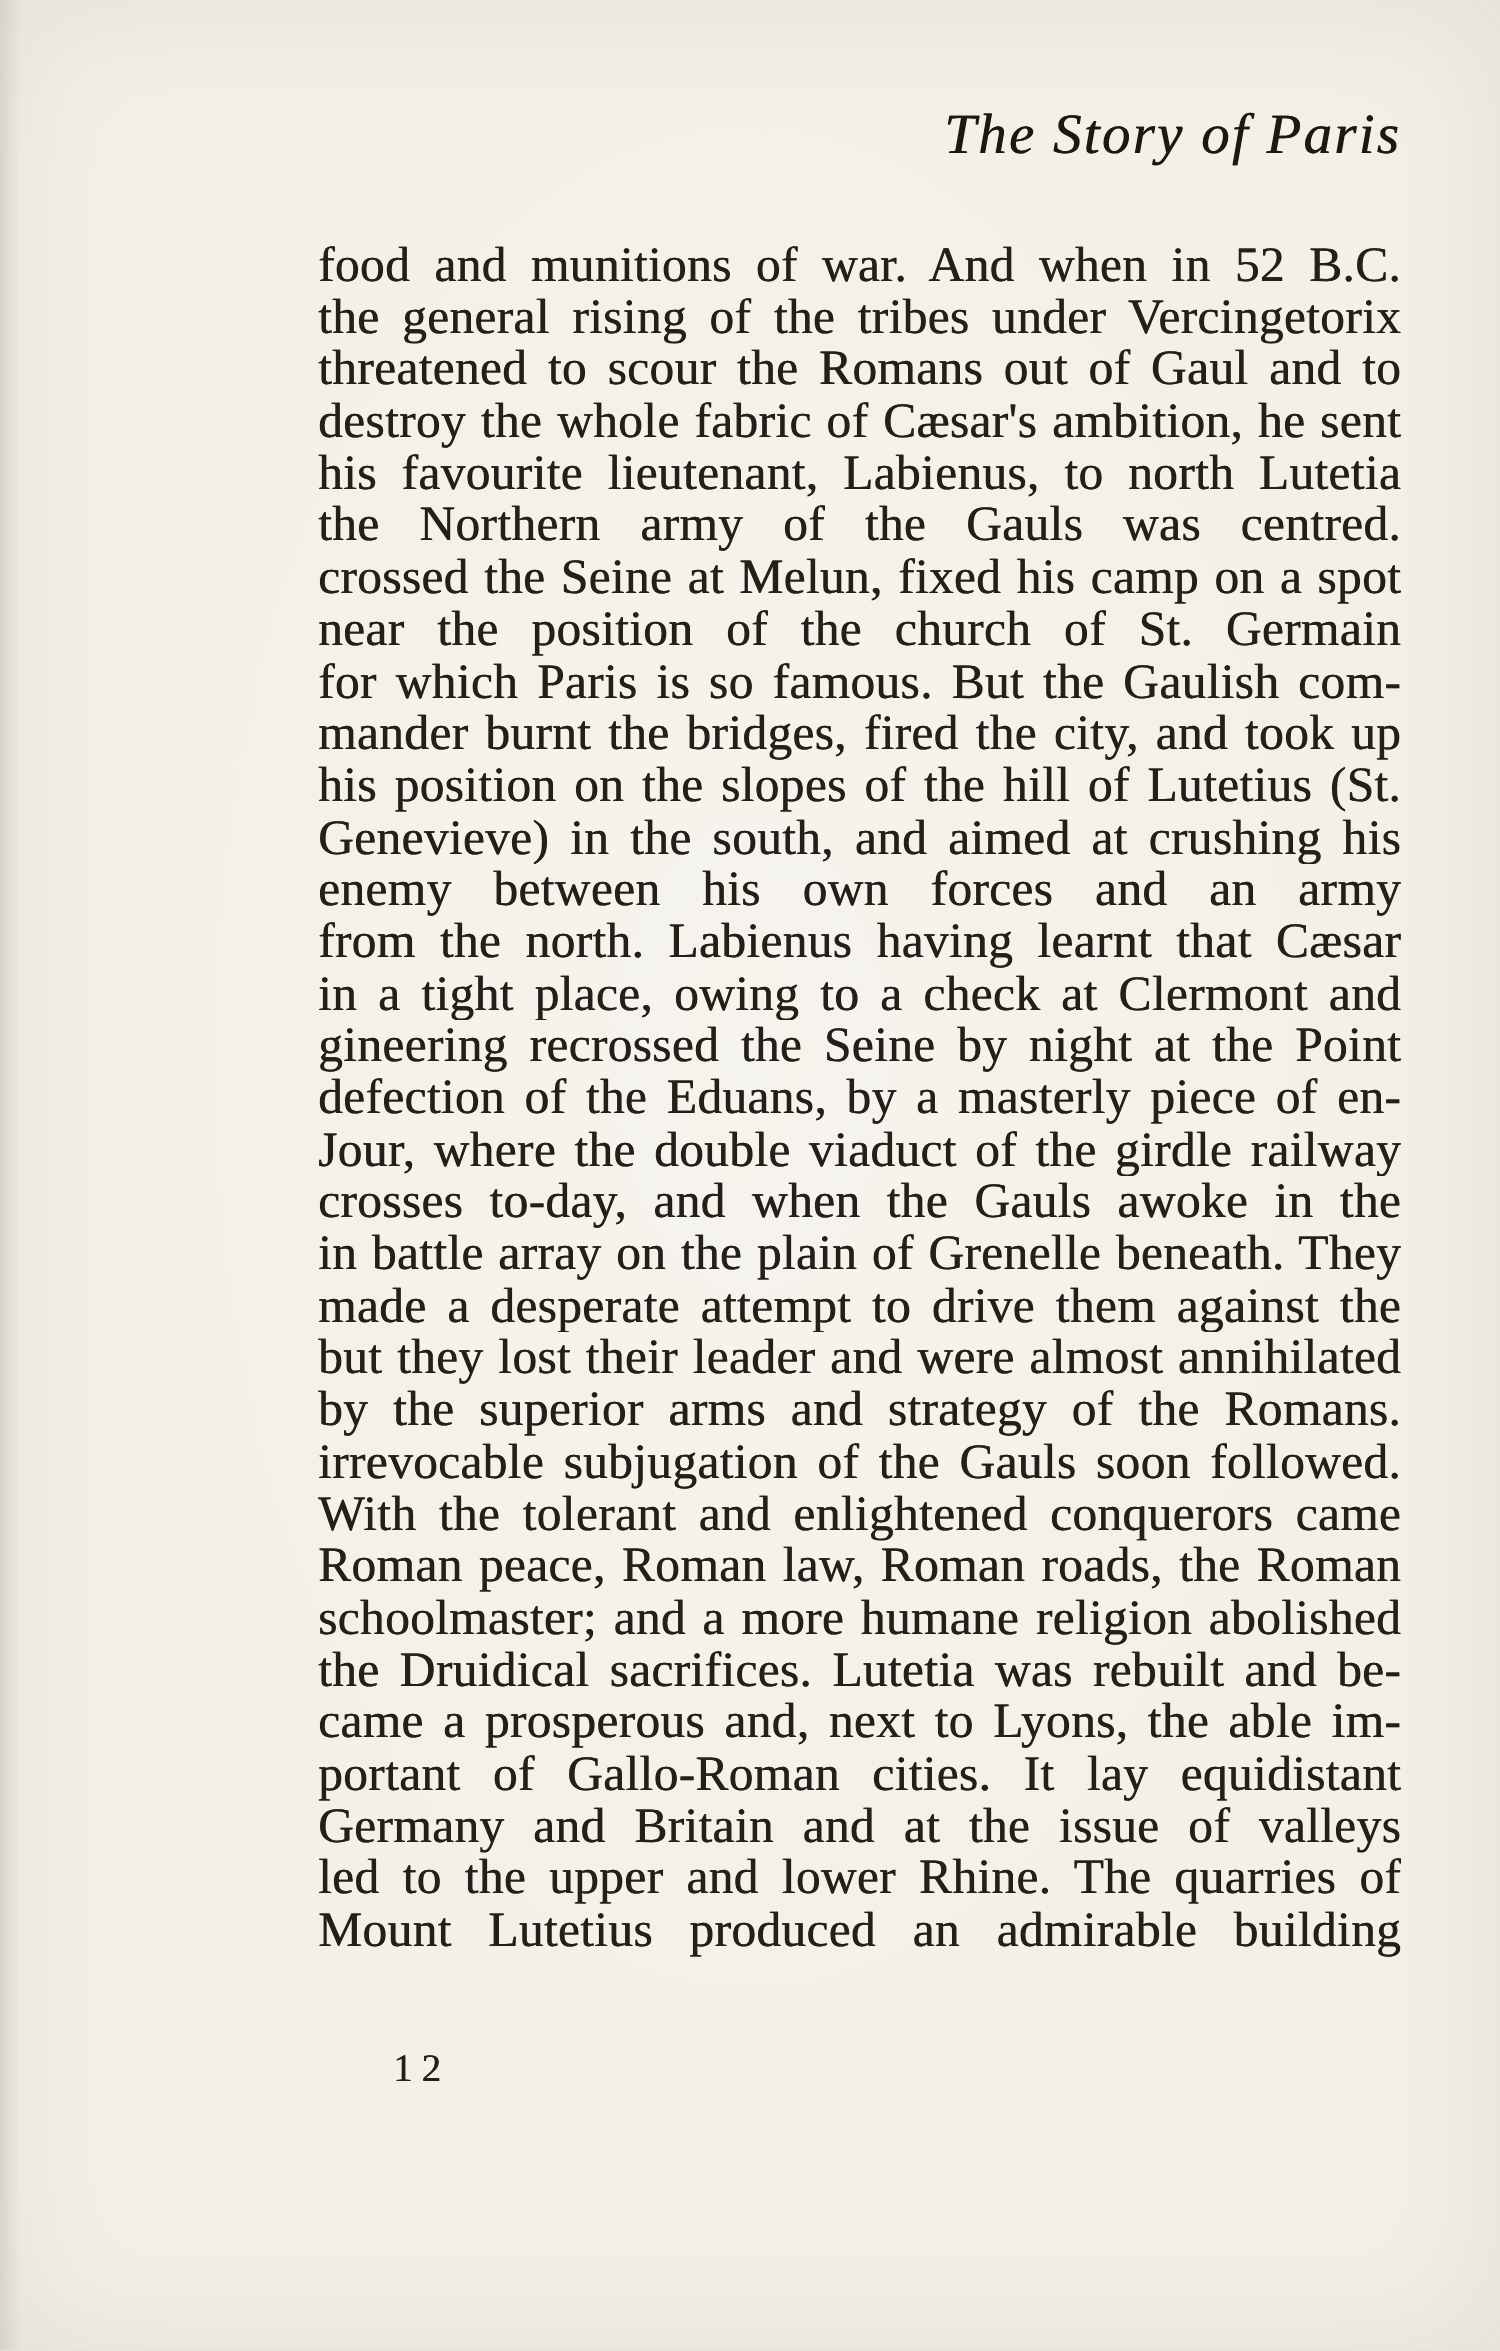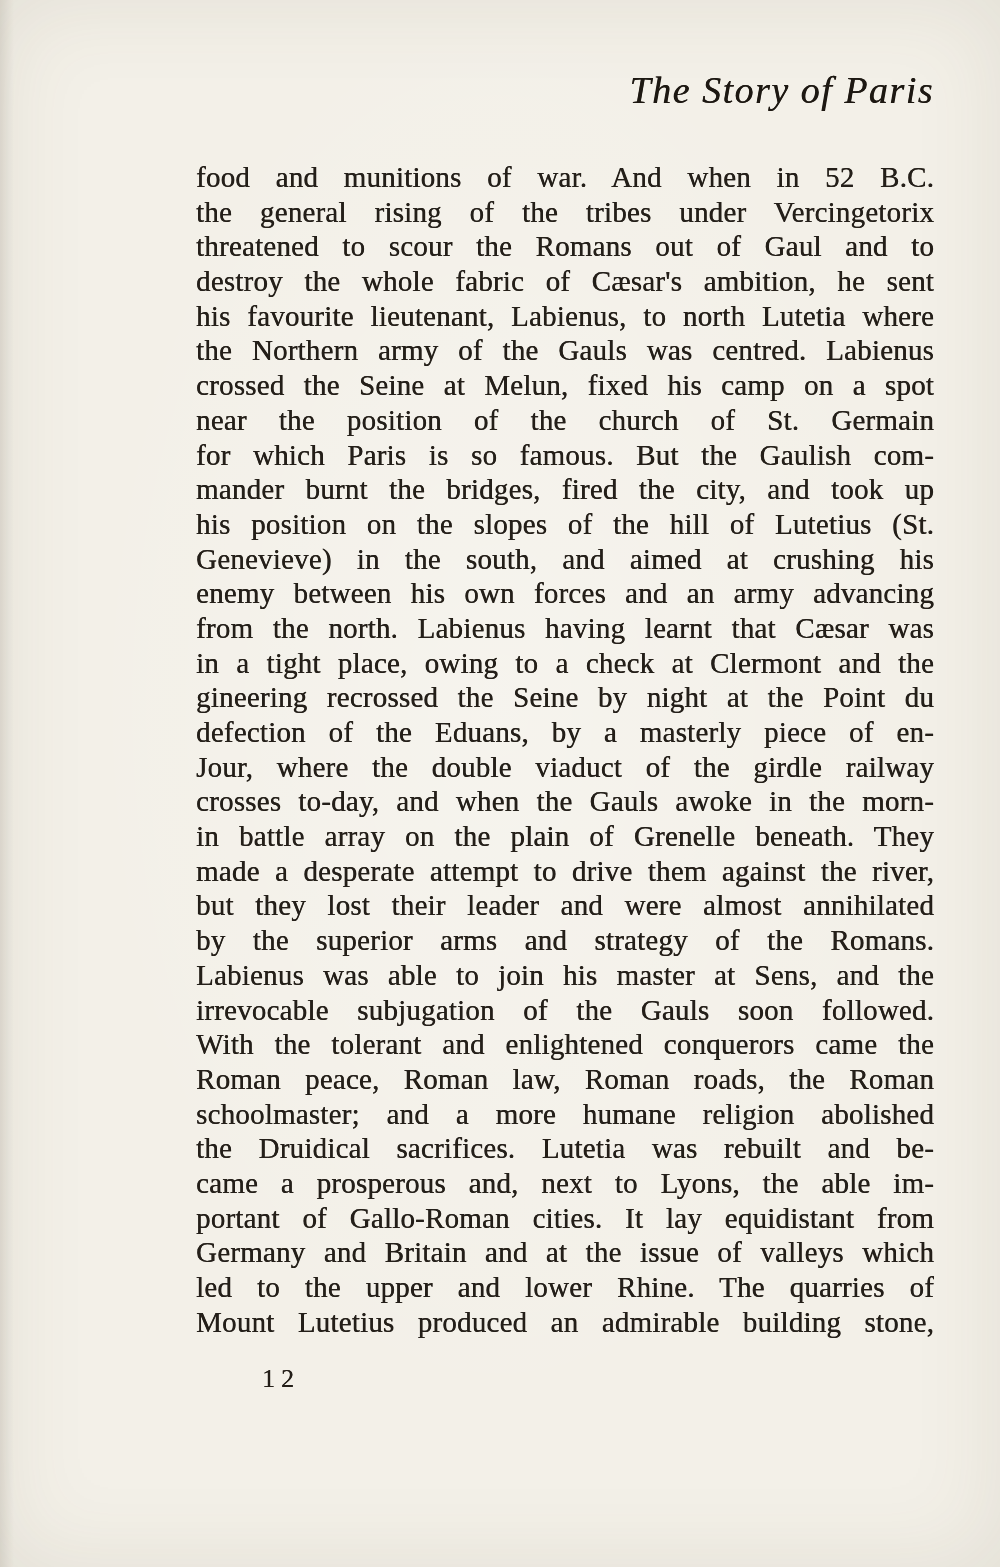"food and munitions of war." .body-text .line { font-size: 29px -> 33px; margin-left: none -> 16px }
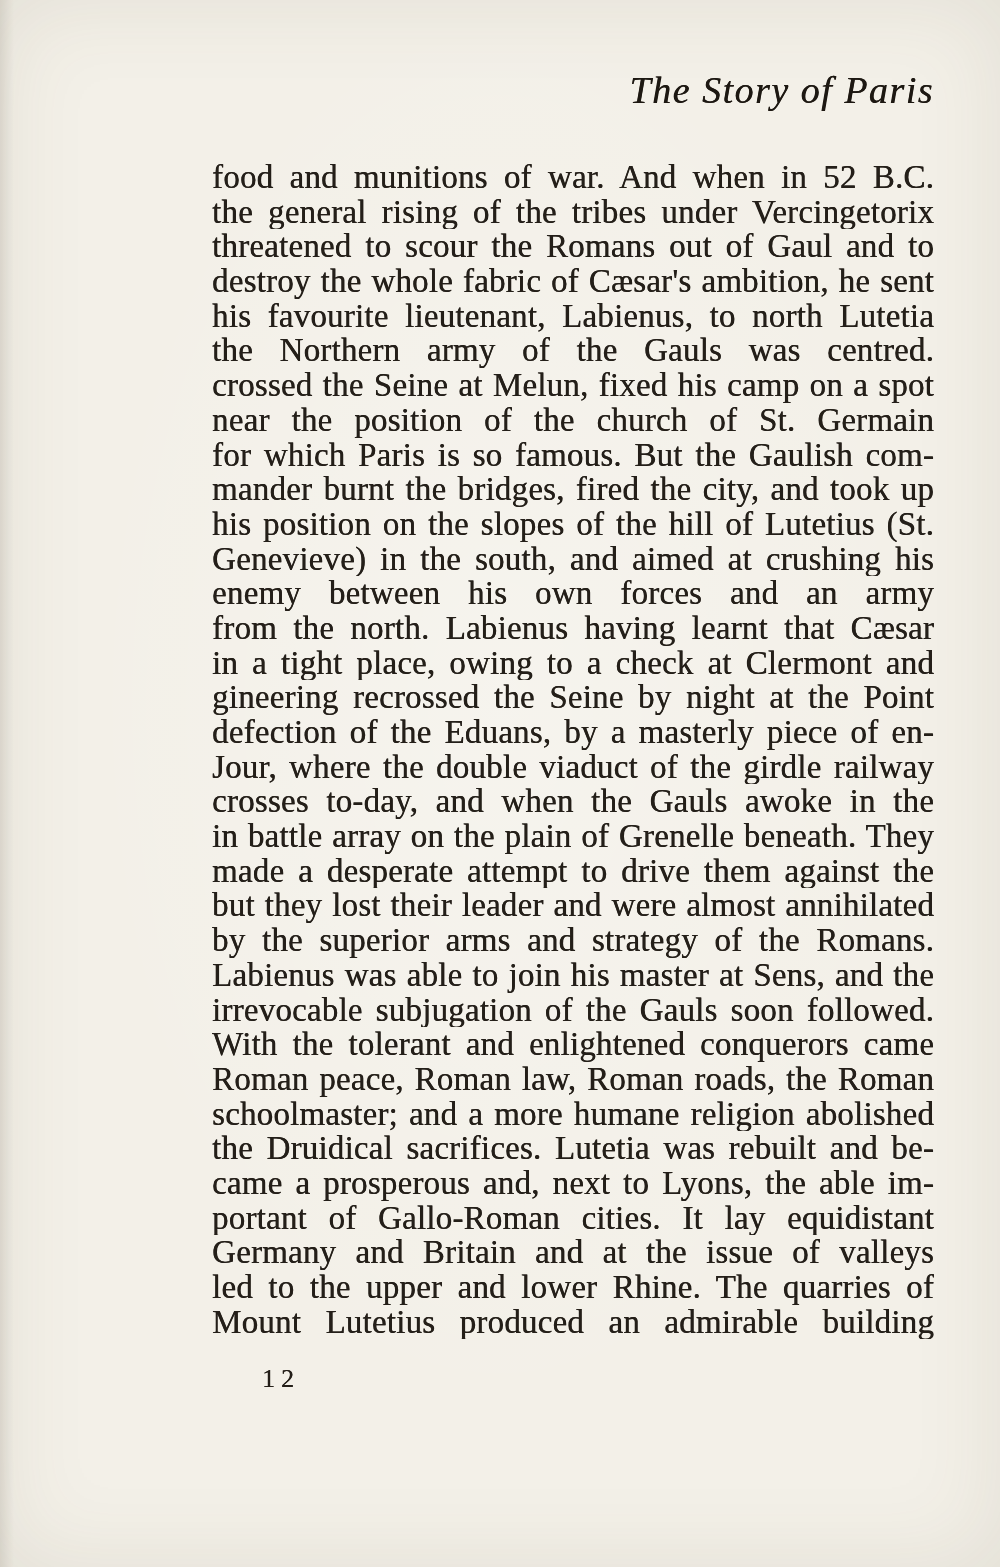"Labienus was able to join" div.line { html: <div>Labienus was able to join his master at Sens, and the</div> -> none }
